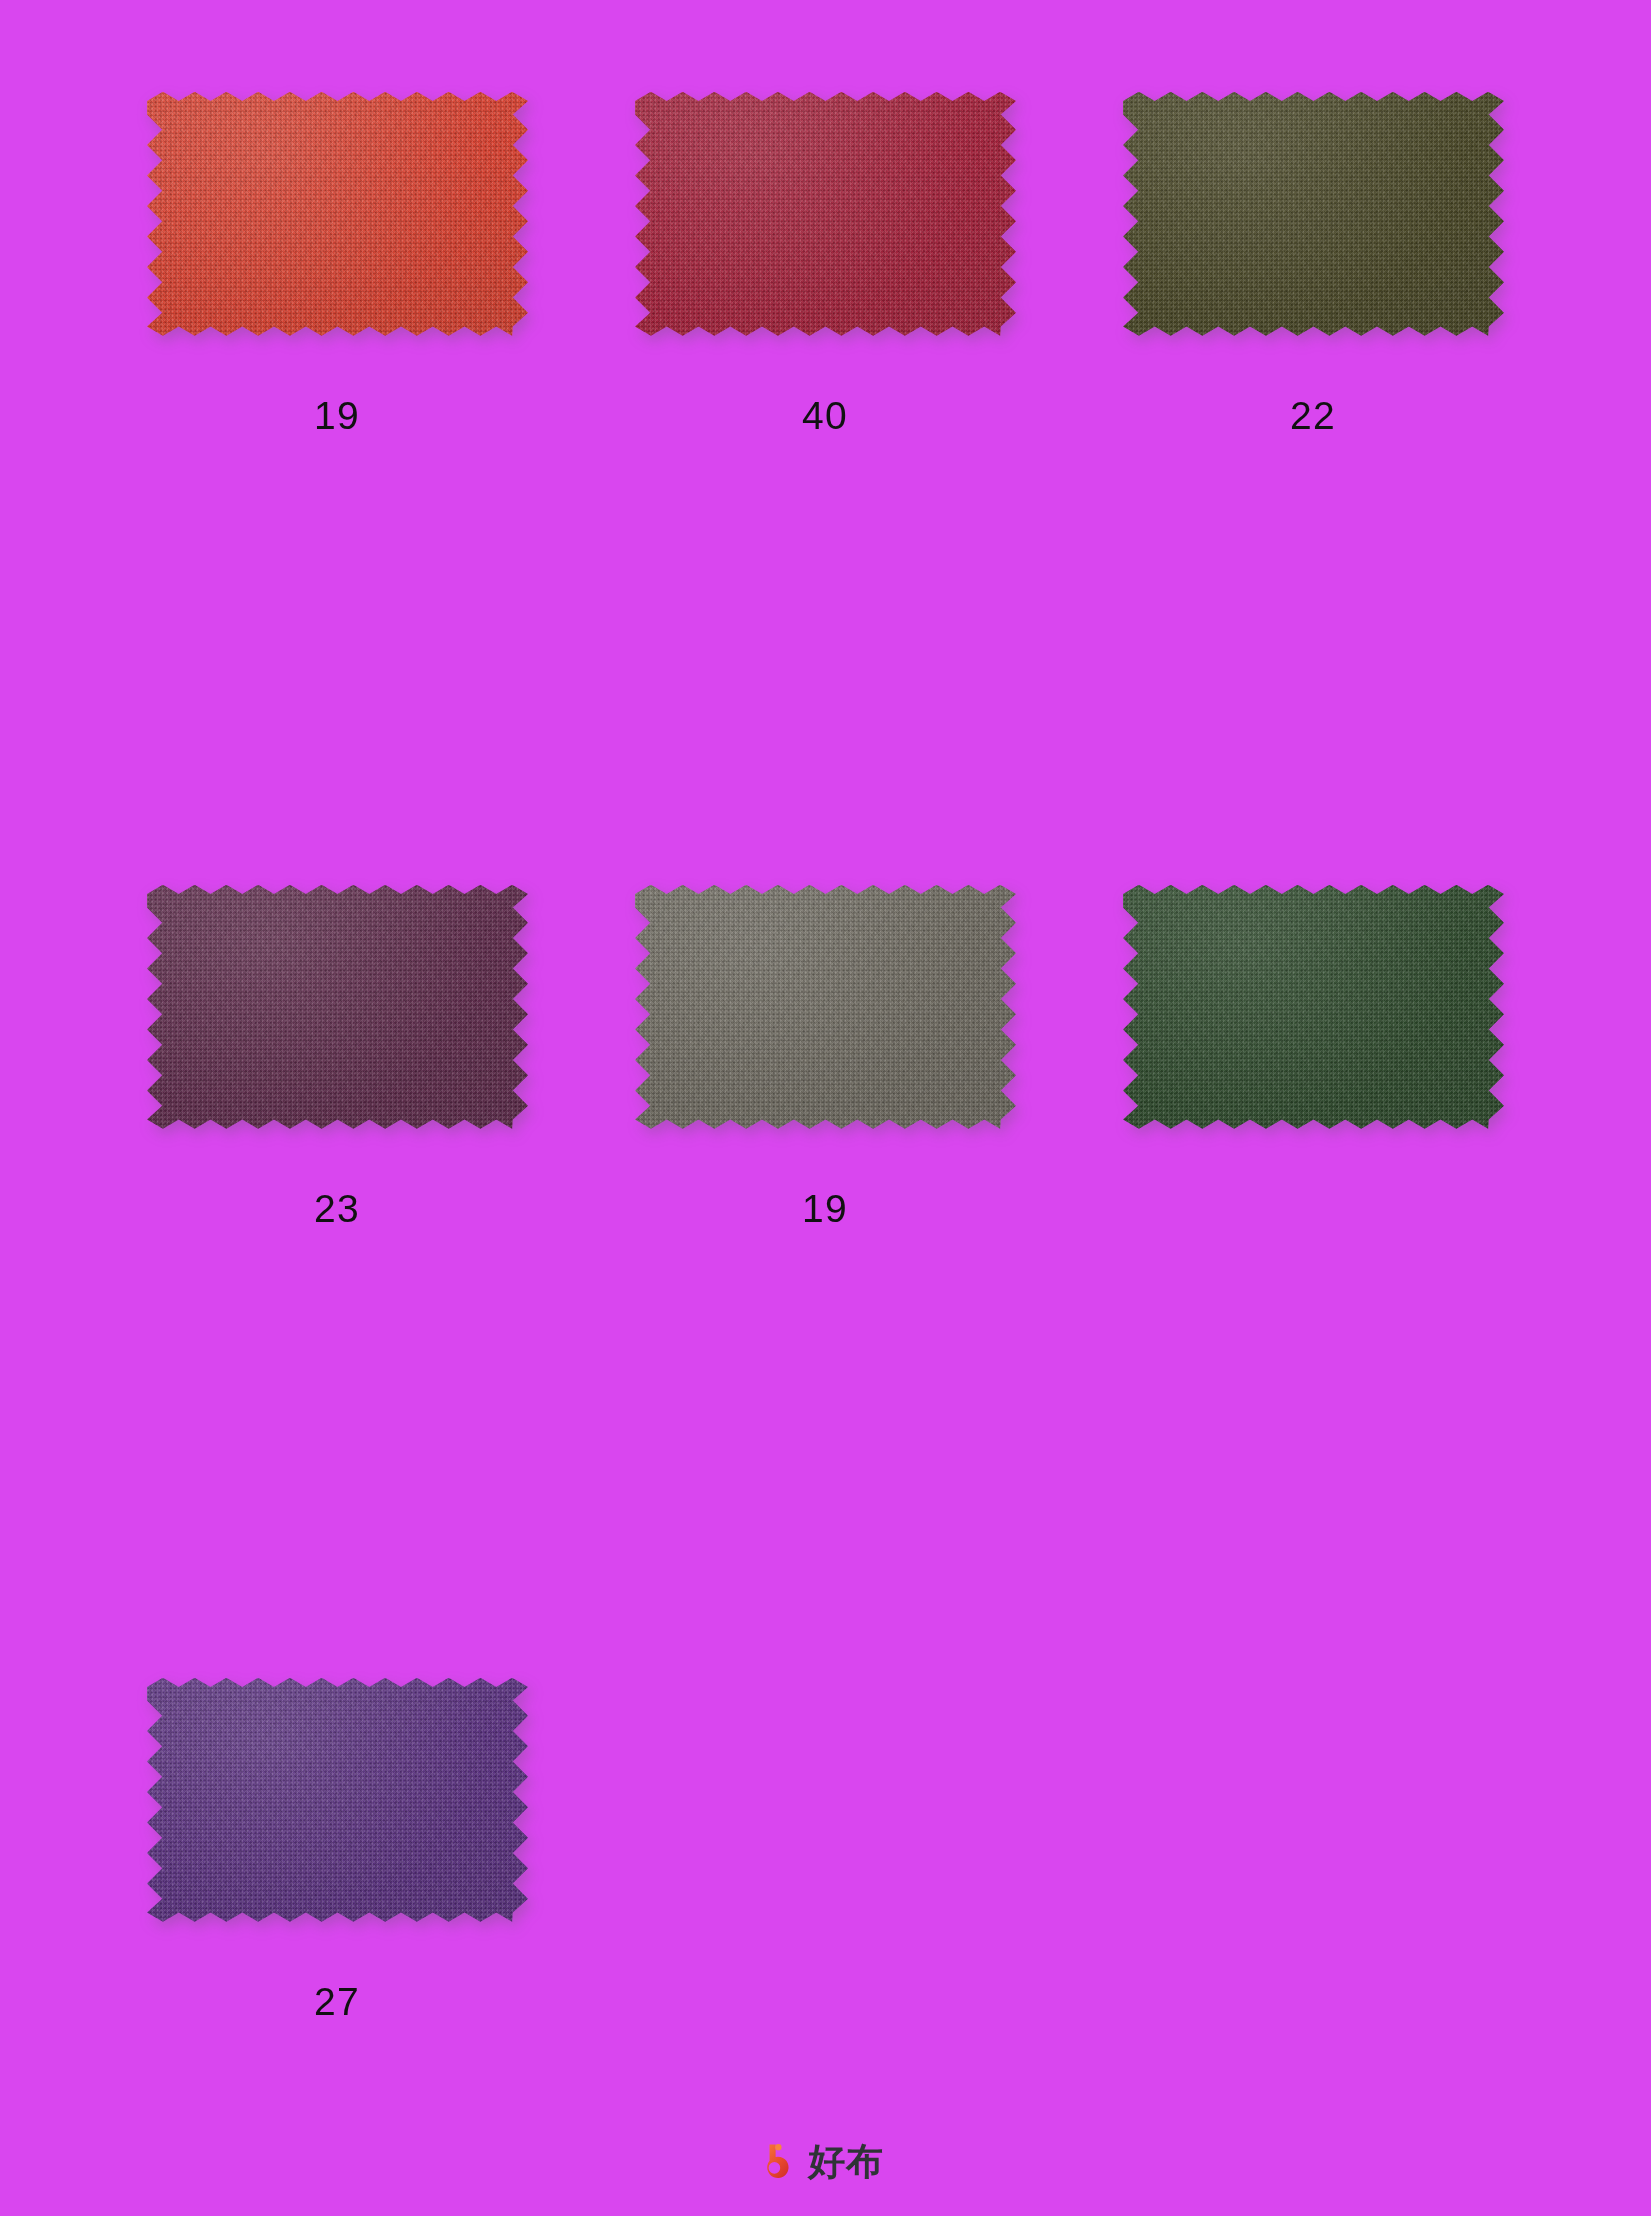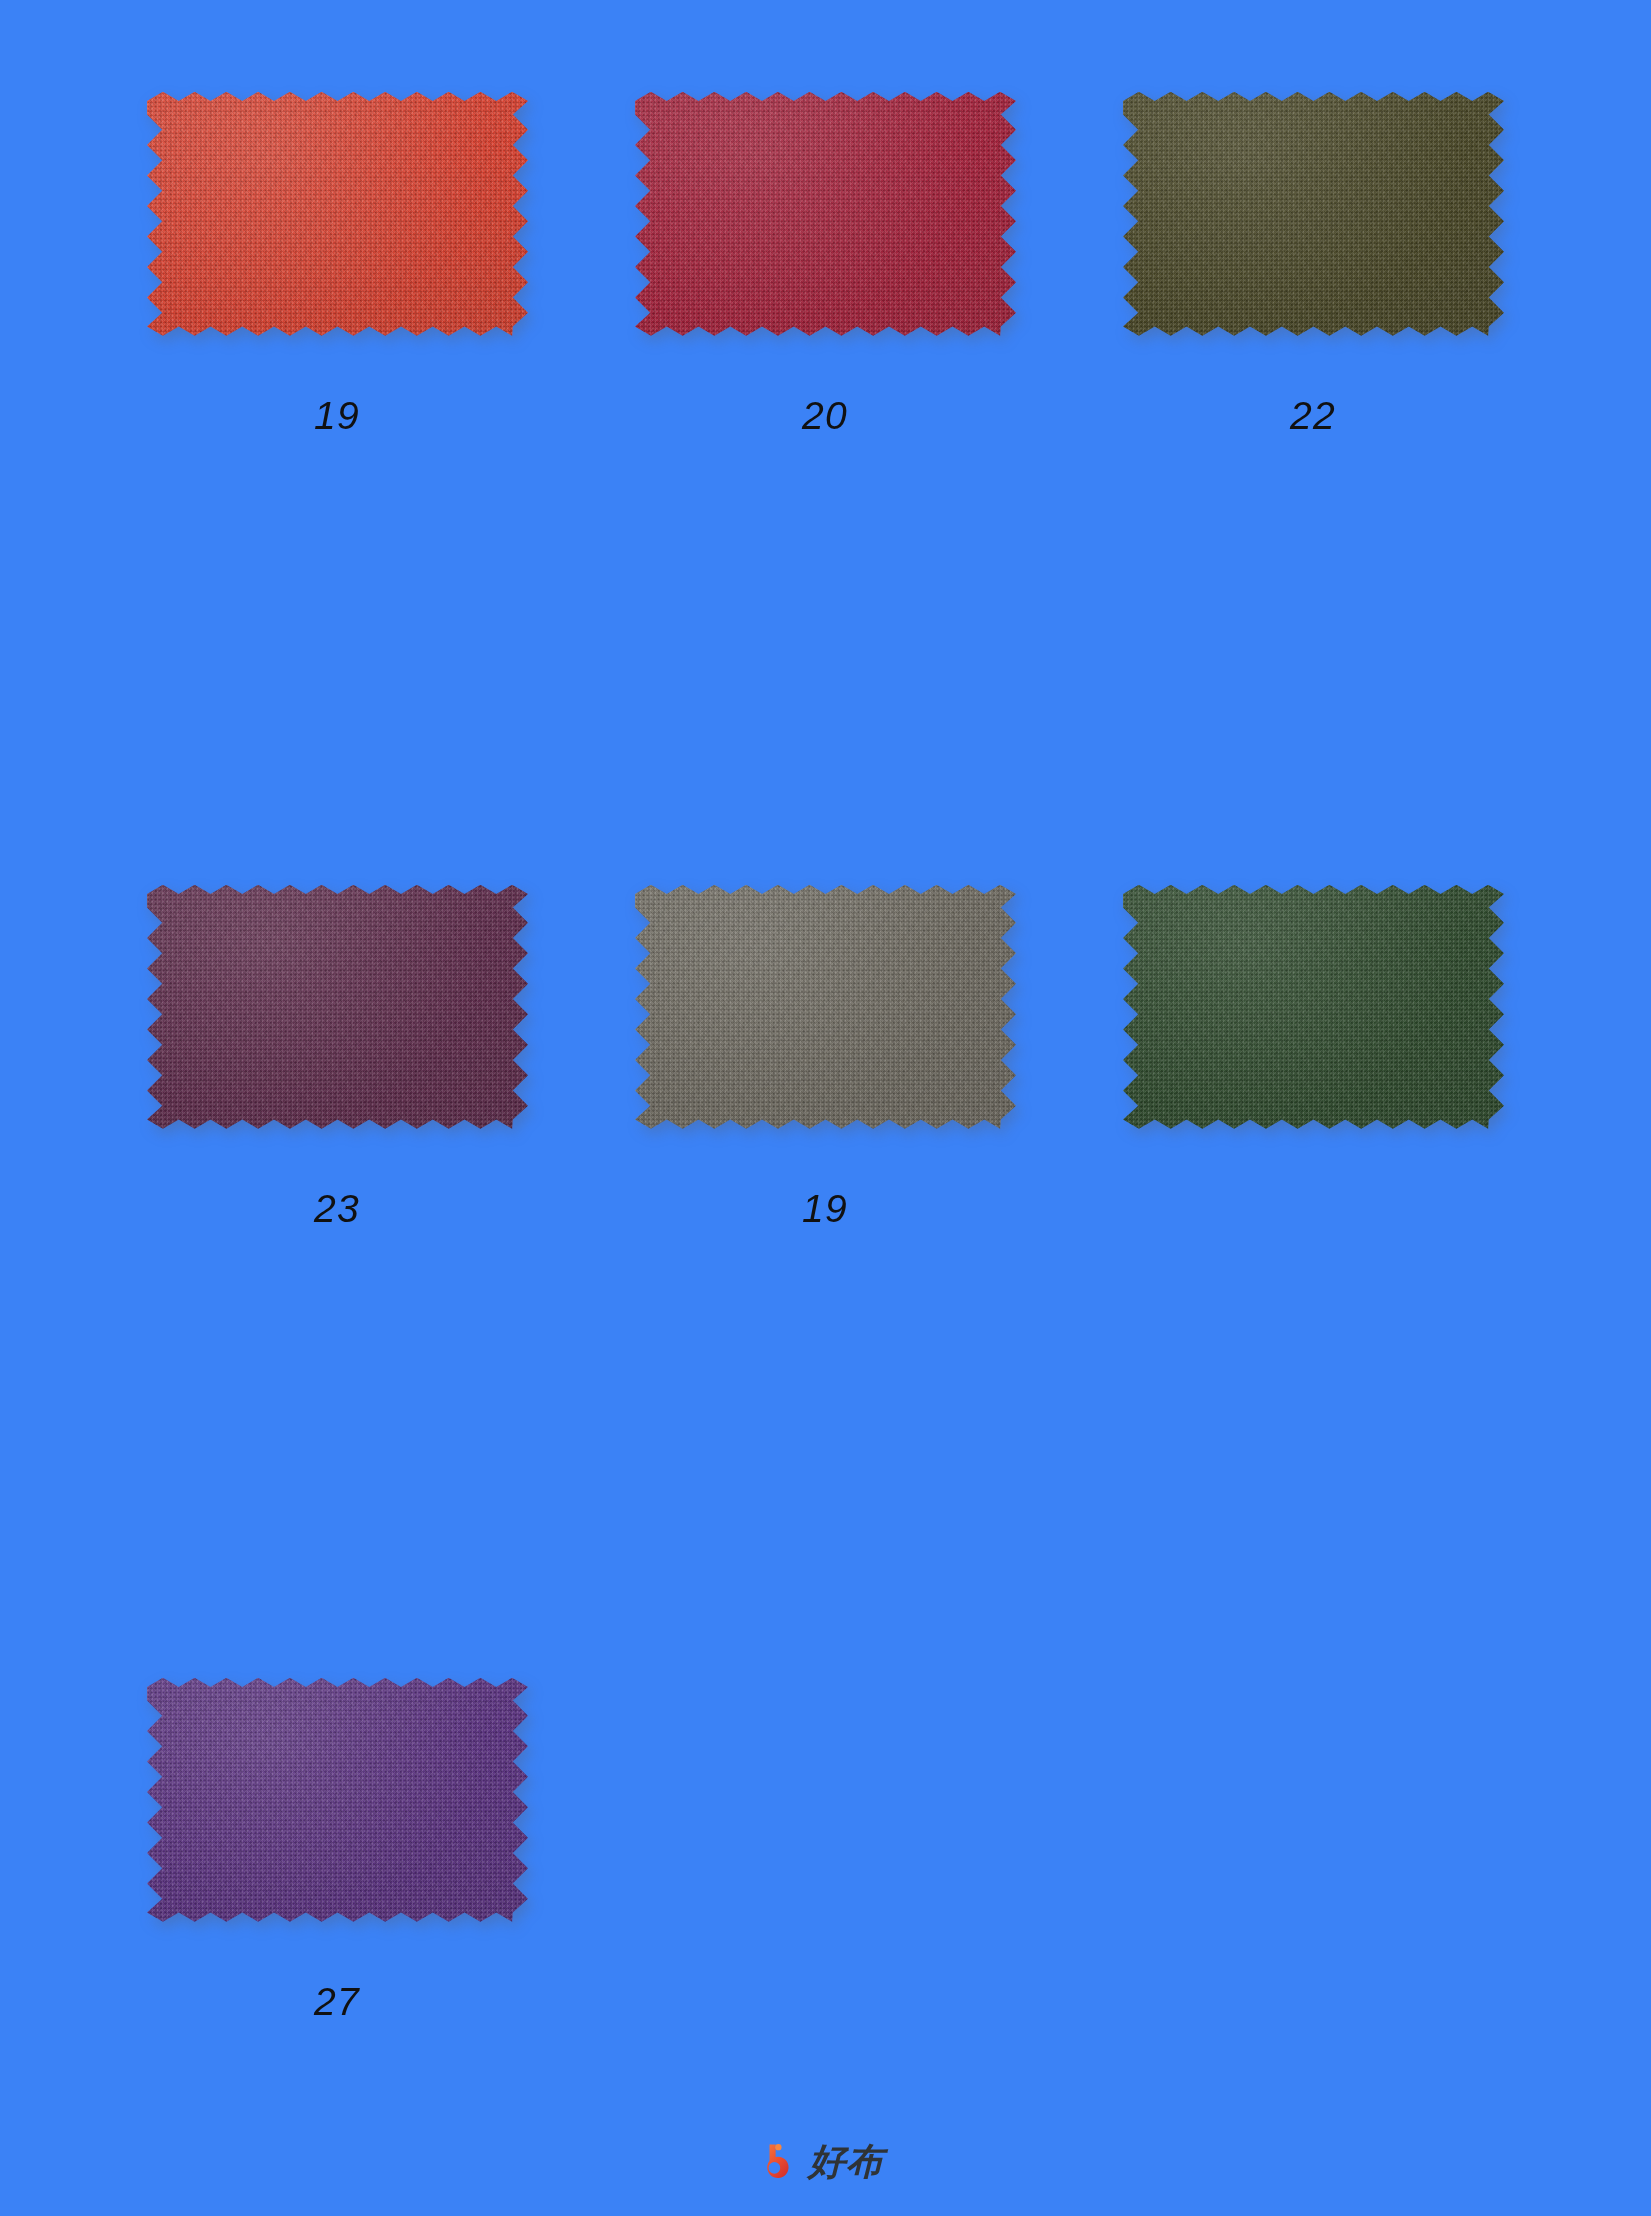"19" #page { background: #3b82f6 -> #d946ef; font-style: italic -> none }
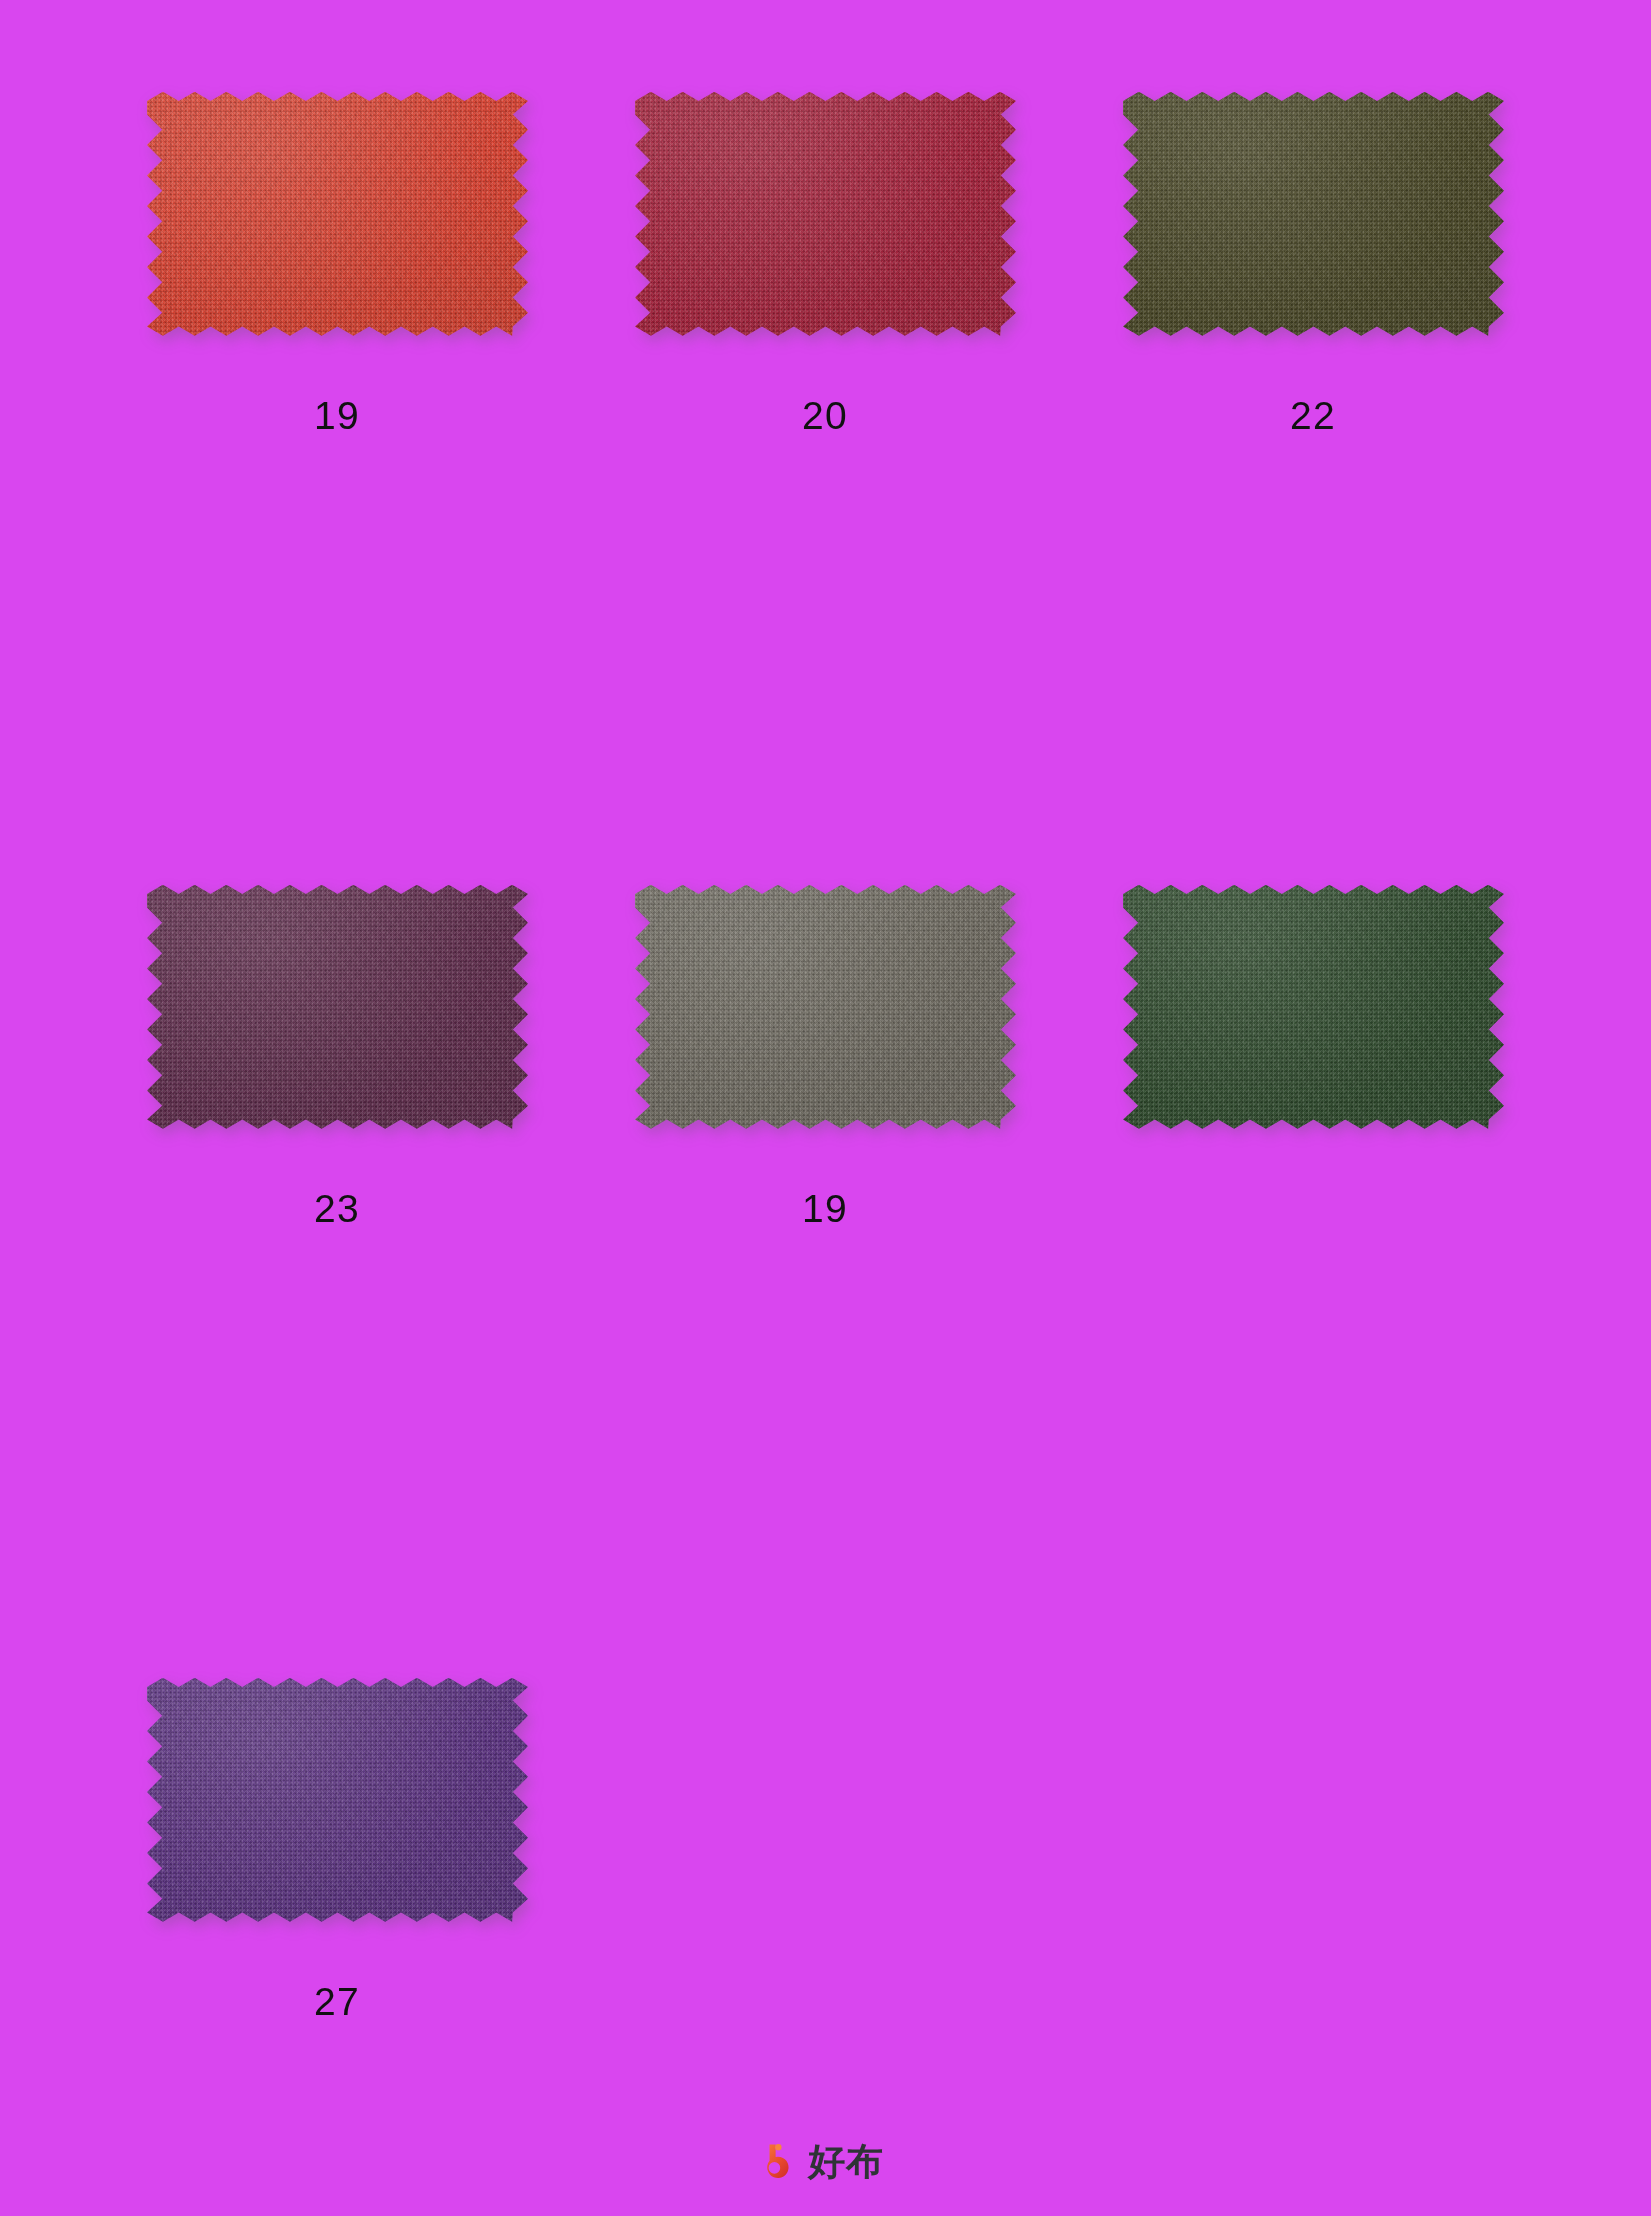"20" div.swatch-label { text: 20 -> 40 }
